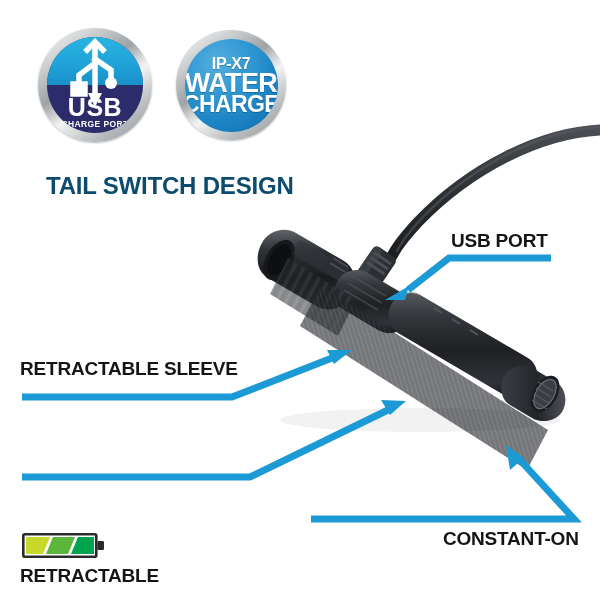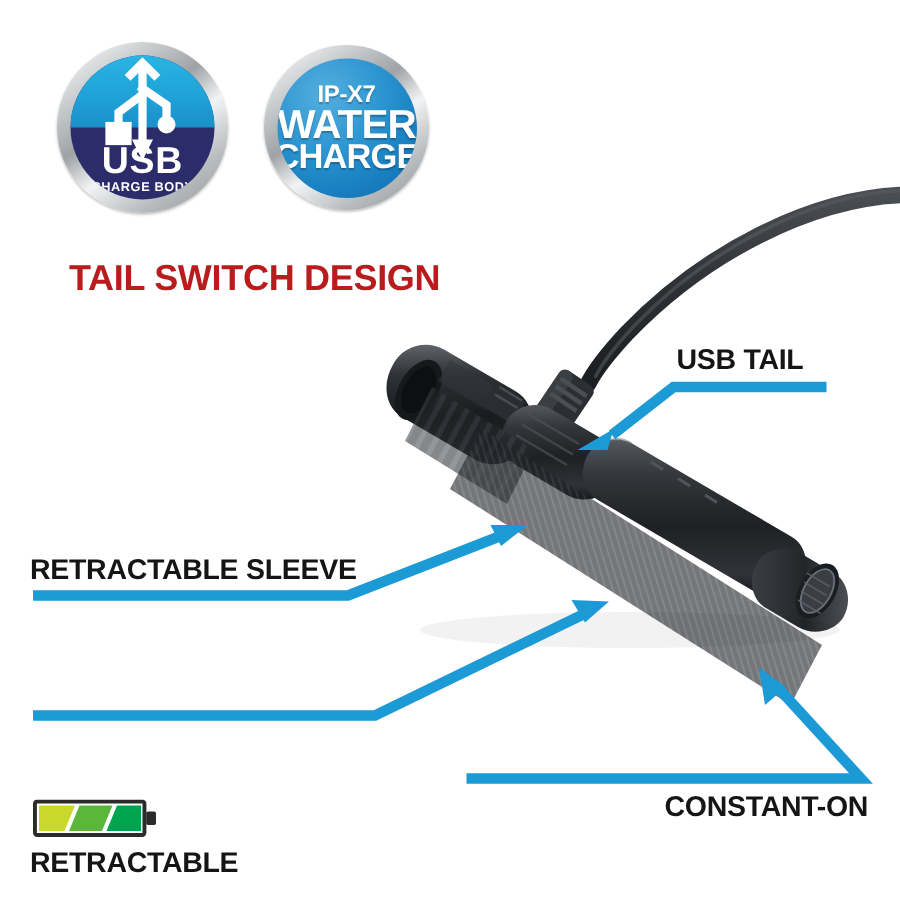"CHARGE BODY" div.usb-sub { text: BODY -> PORT }
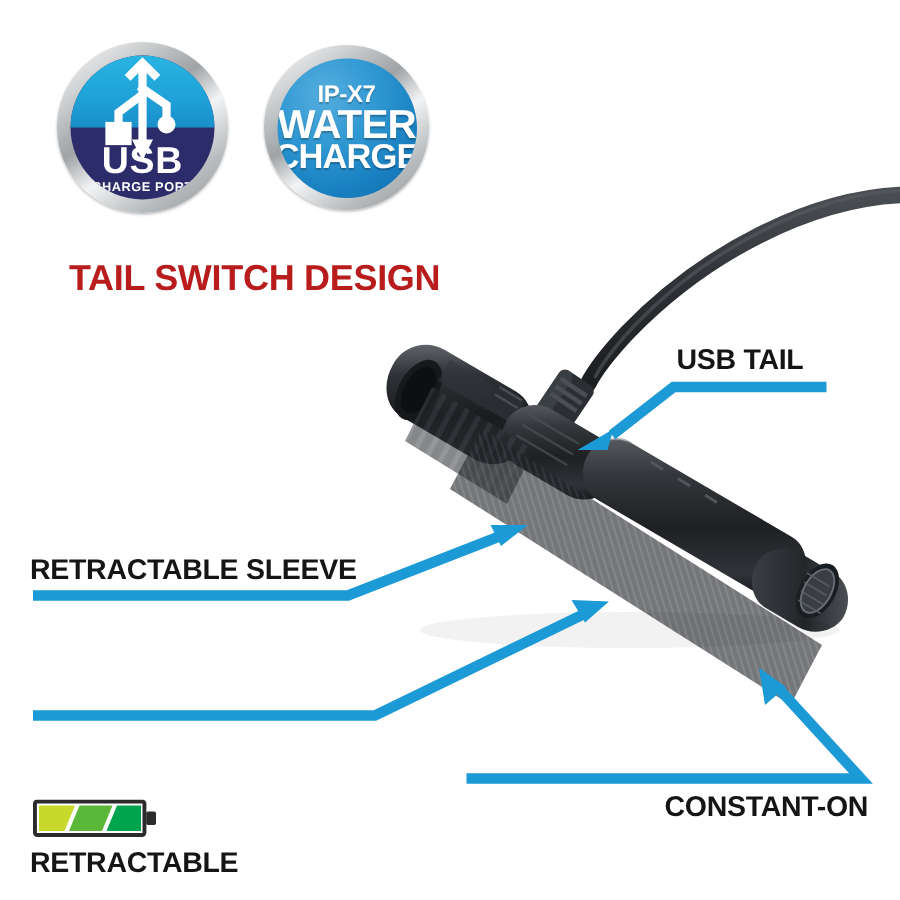"TAIL SWITCH DESIGN" #headline { color: #b91c1c -> #0c4a6e }
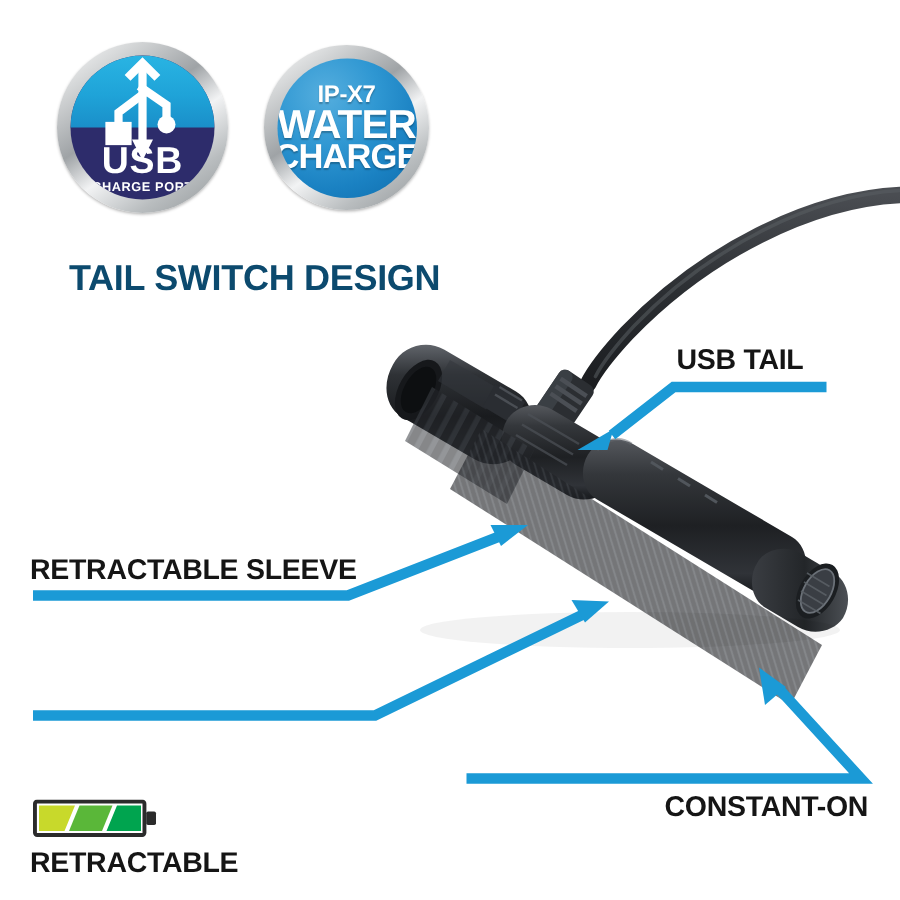"USB TAIL" div.callout { text: TAIL -> PORT }
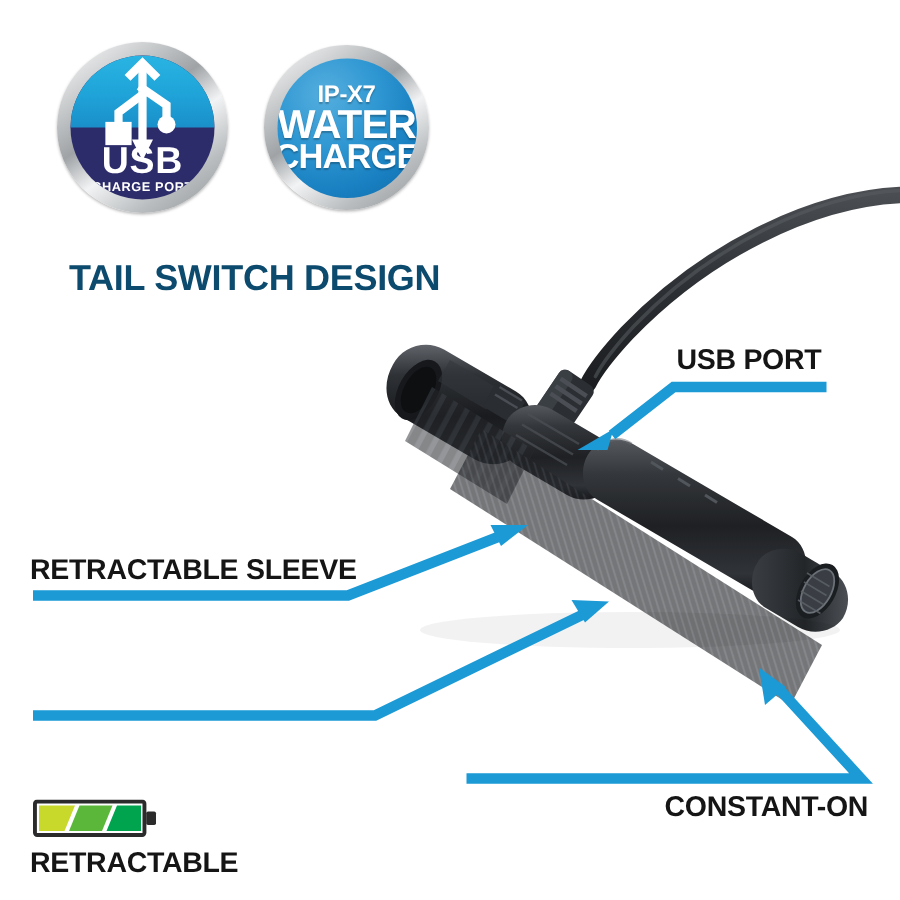"RETRACTABLE SLEEVE" #lbl-sleeve { top: 370px -> 358px }
